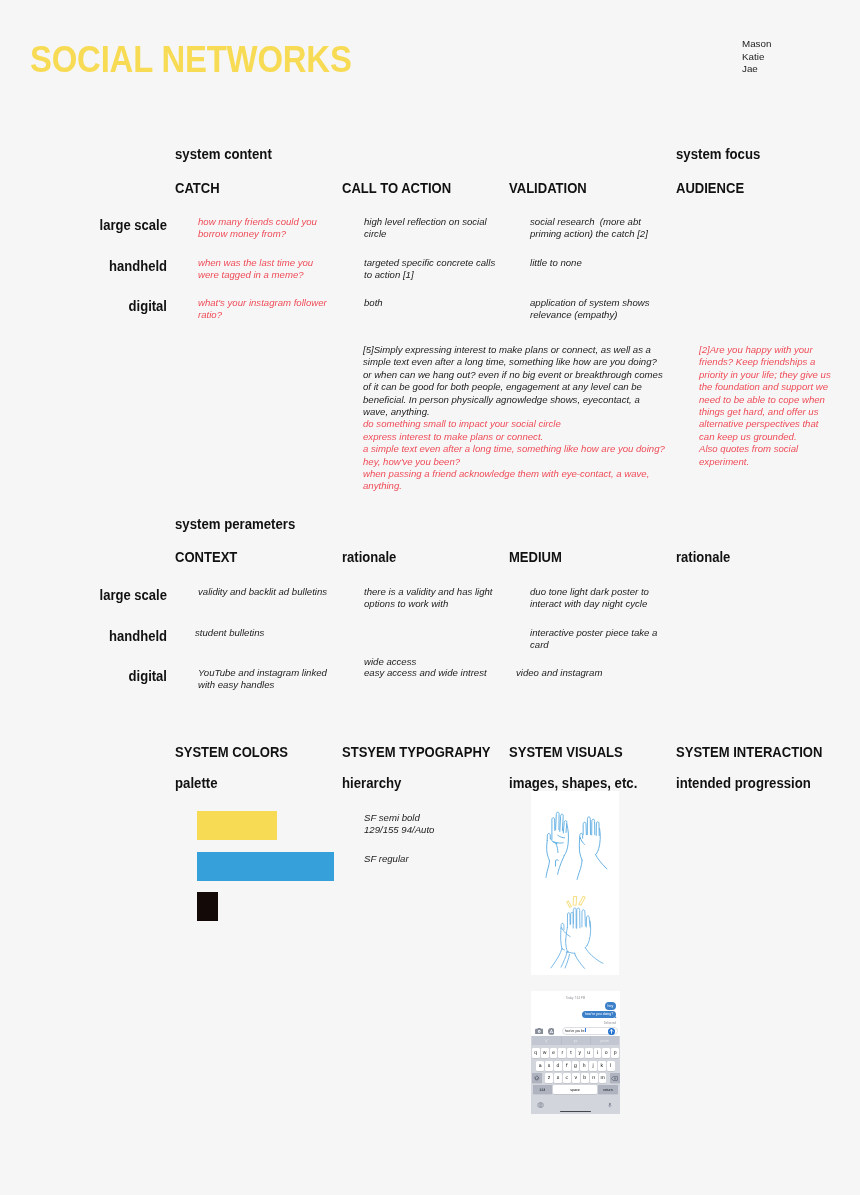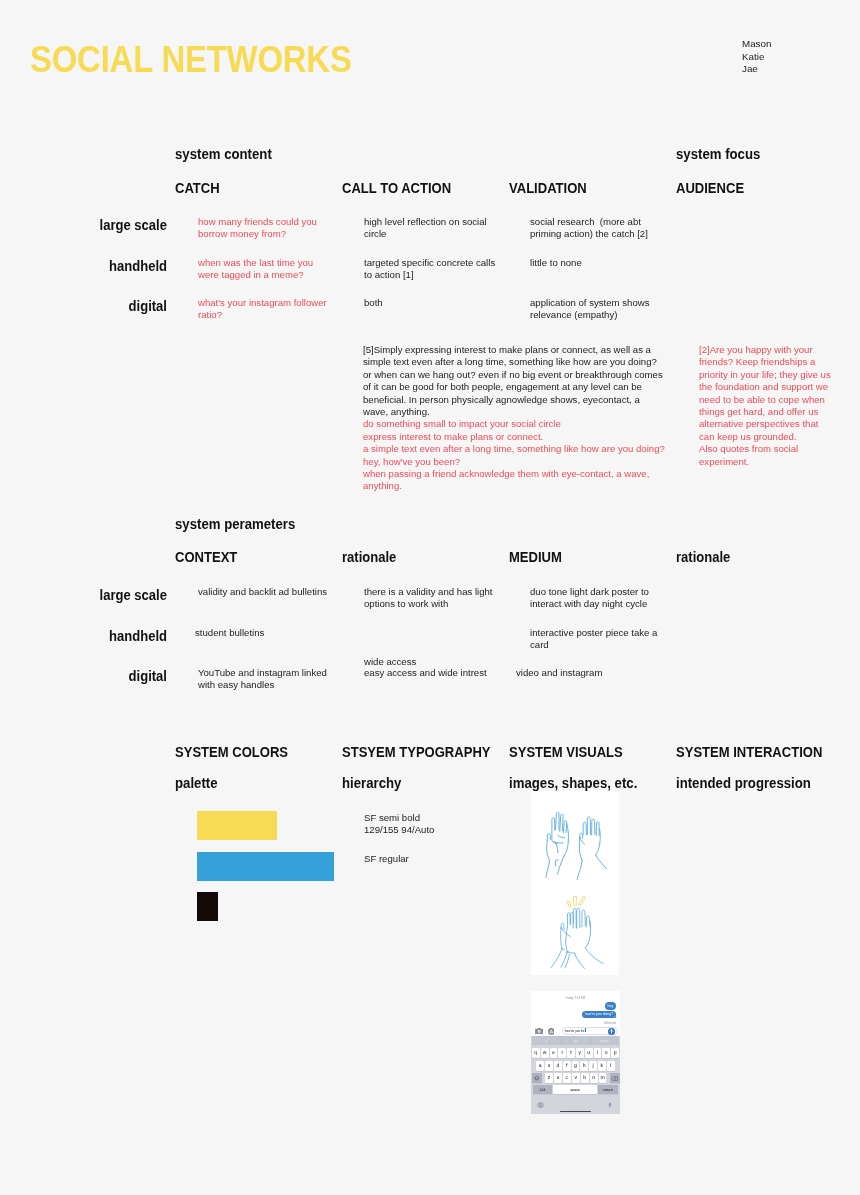"how many friends could you" .cell { font-style: none -> italic }
